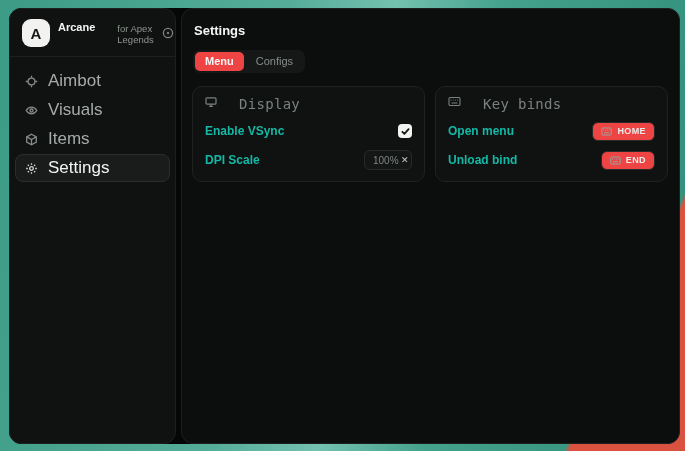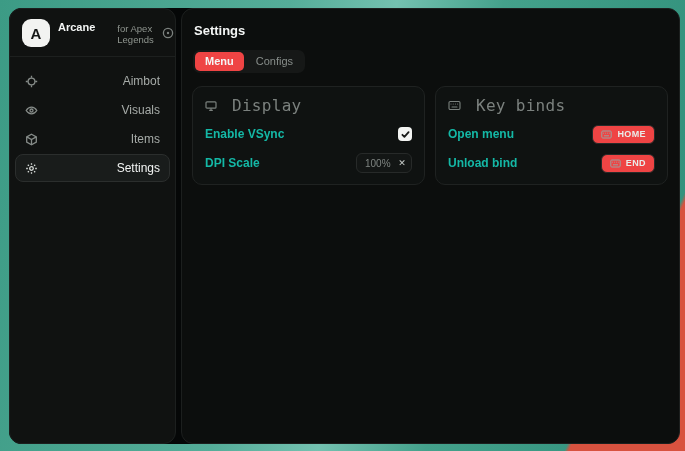"Aimbot" .nav-item { font-size: 12px -> 17px; justify-content: space-between -> none }
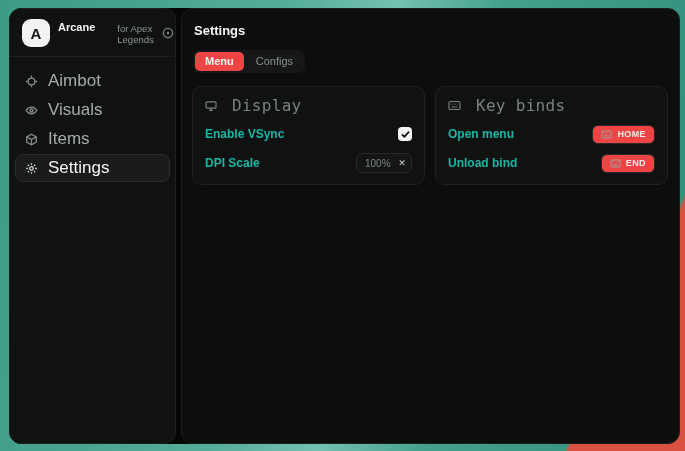"Display" .card-header { align-items: center -> flex-start; font-size: 16px -> 14px; gap: 15px -> 22px }
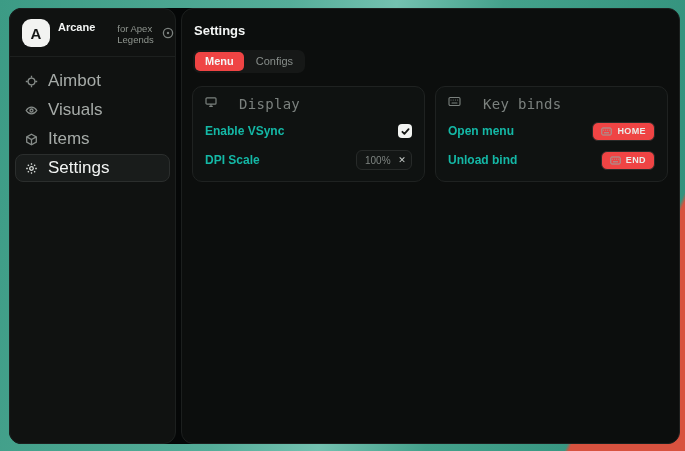"100%" .dpi-field { width: 56px -> 48px }
